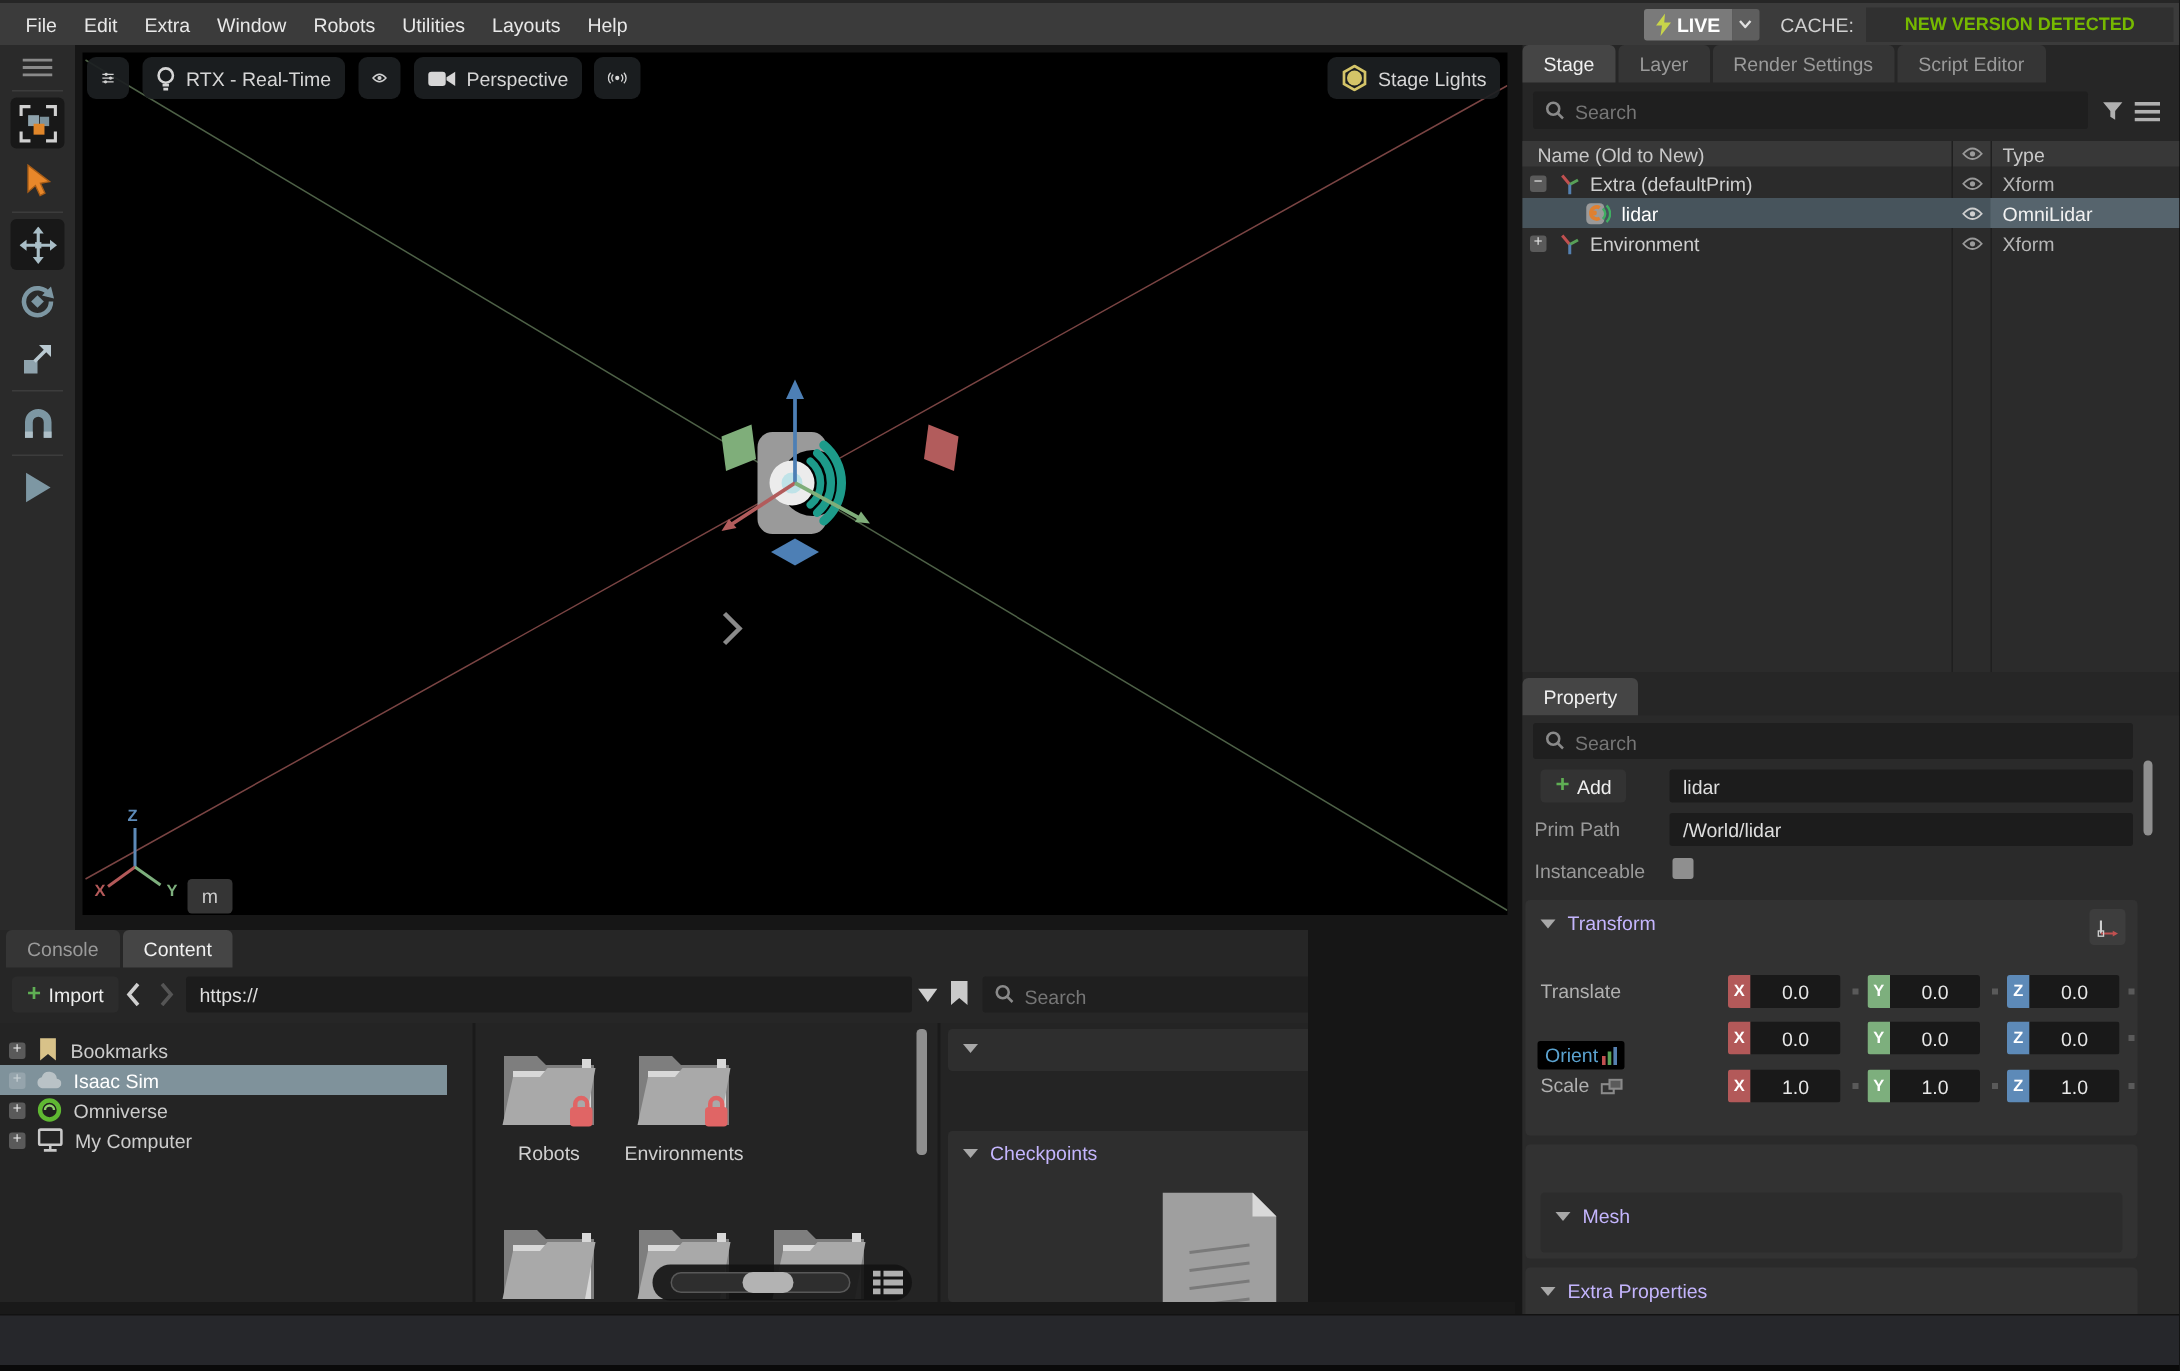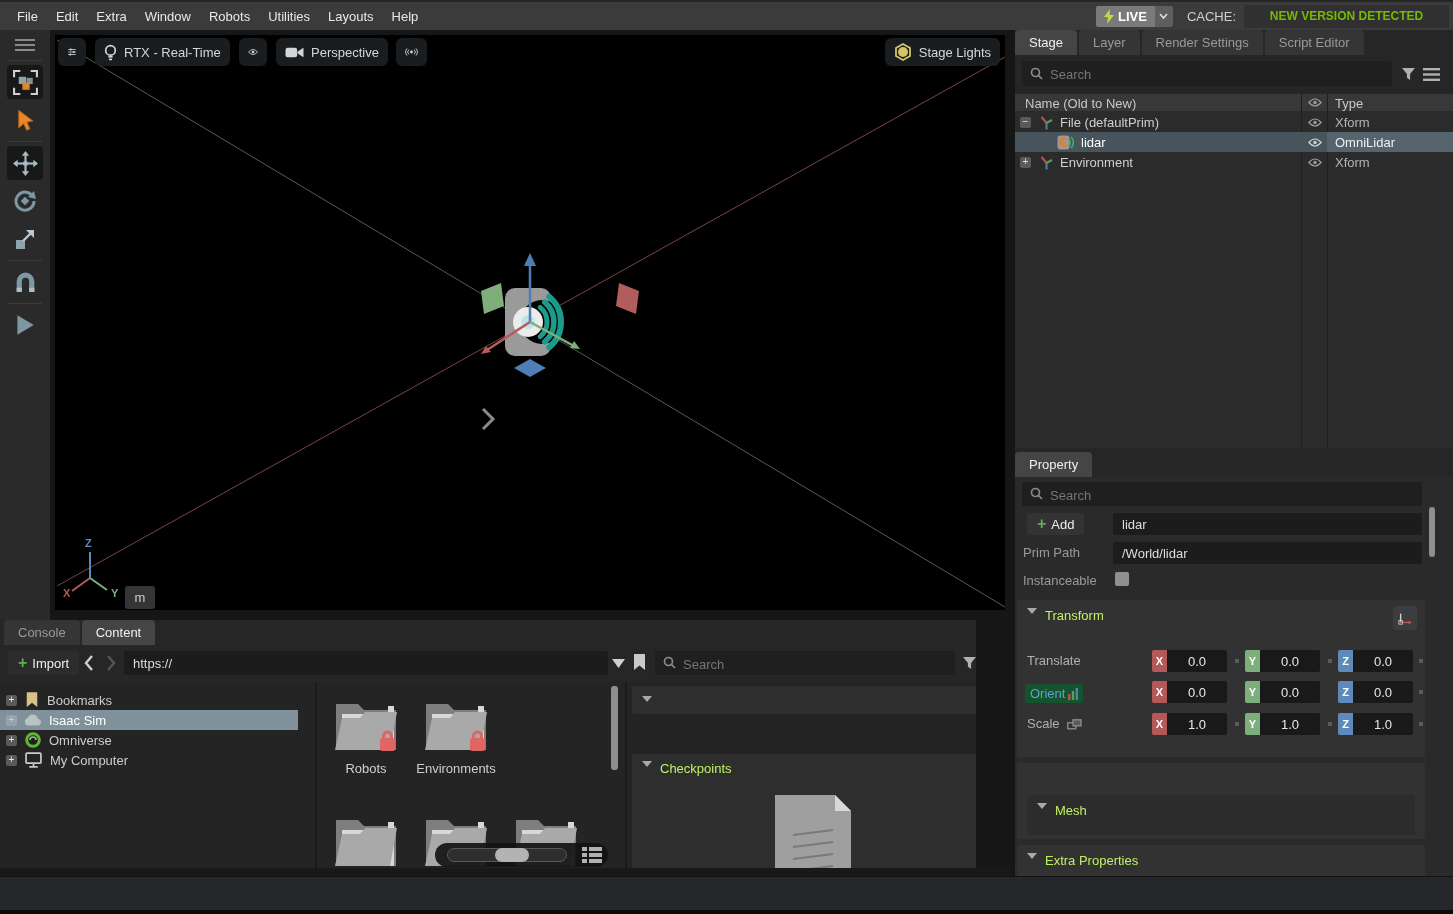"File (defaultPrim)" span { text: File -> Extra }
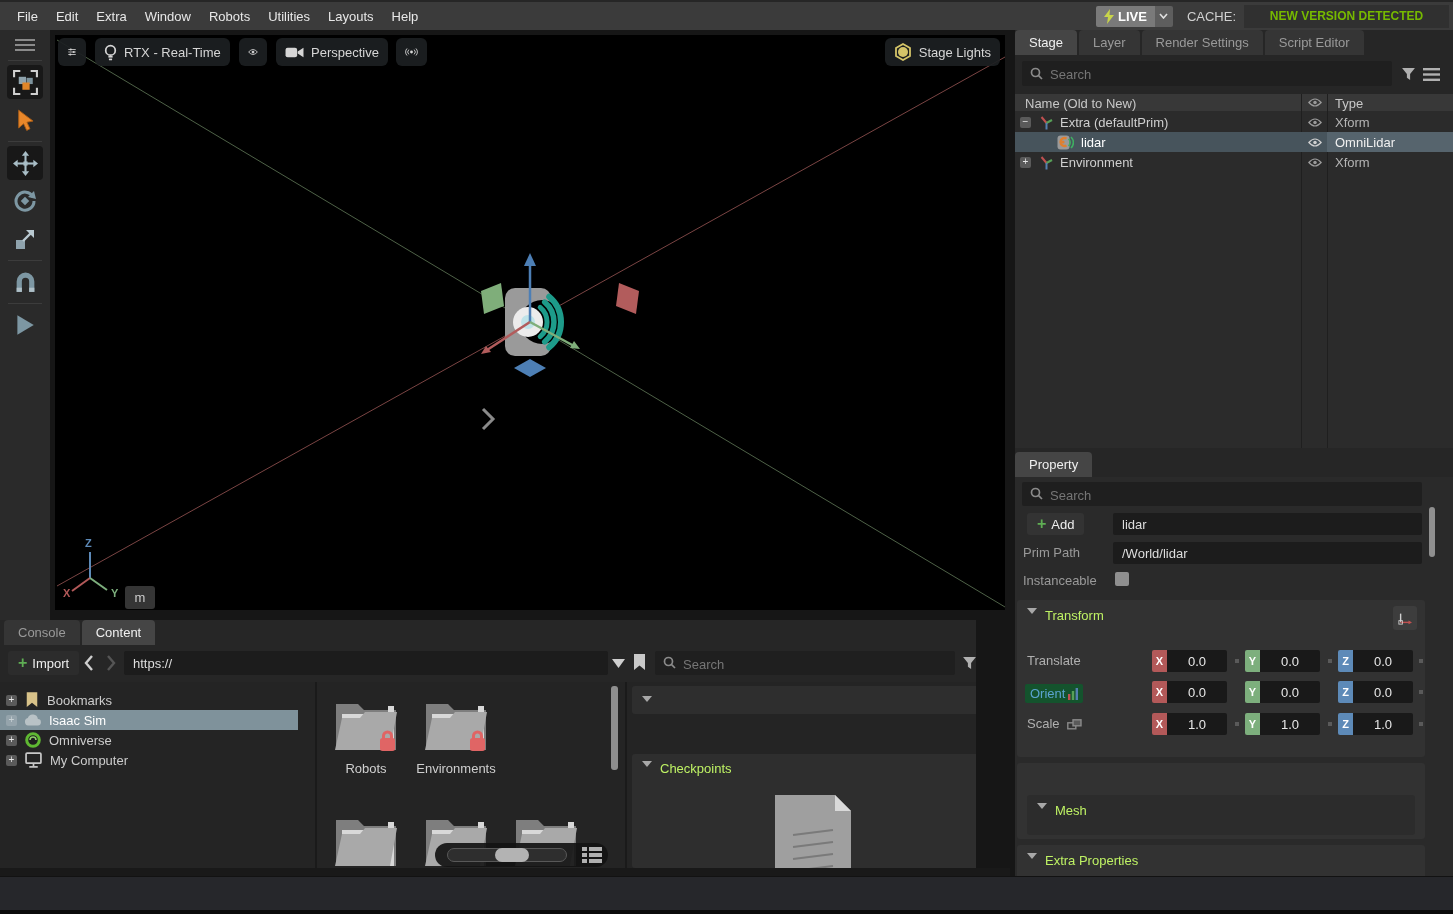"Transform" .sec-head { align-items: flex-start -> center; color: #bef264 -> #c4b5fd }
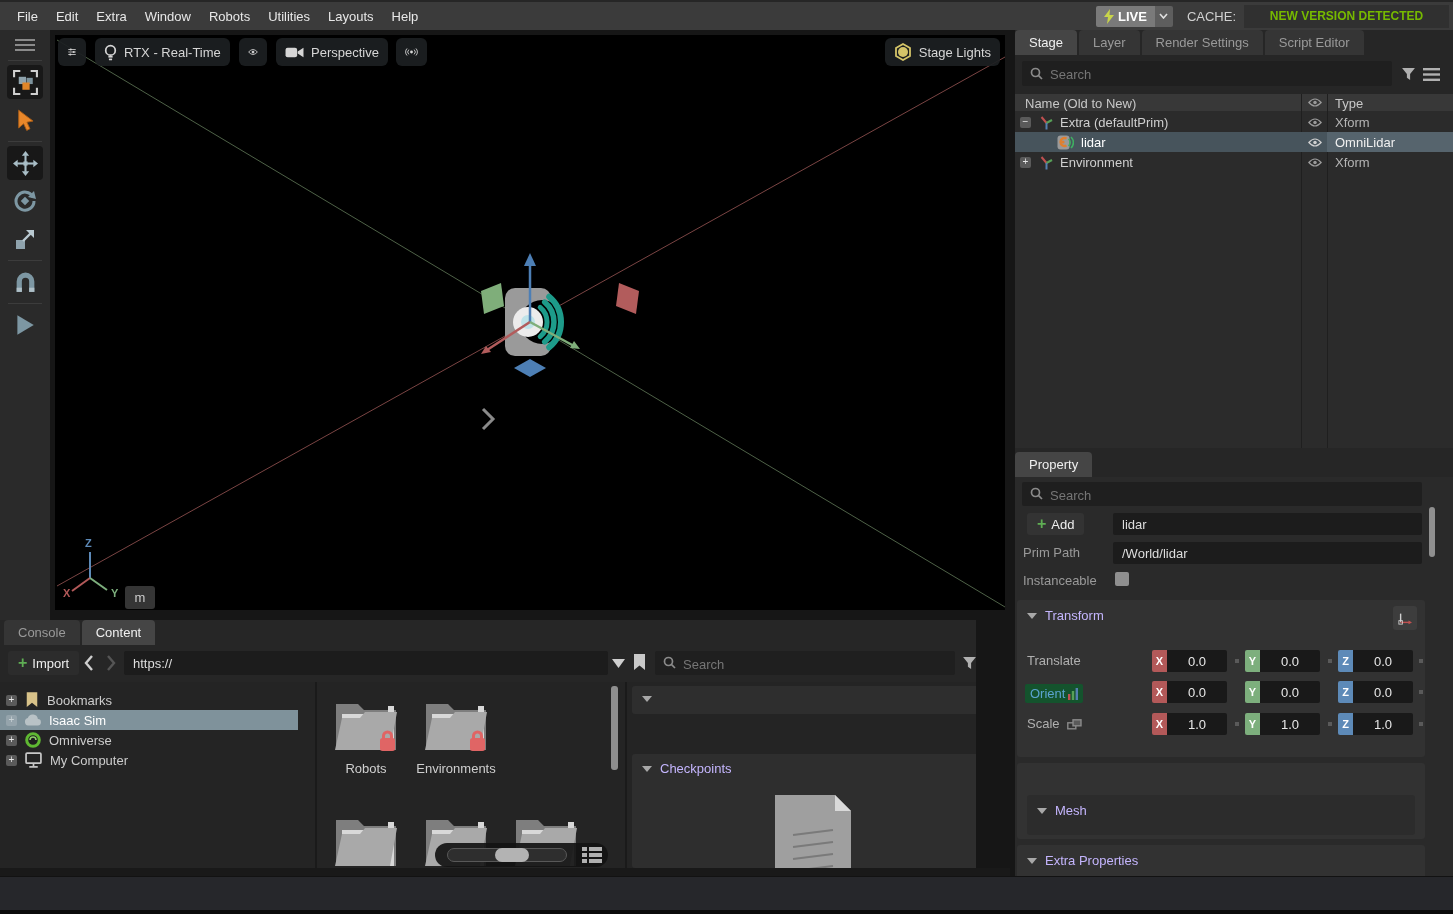"Console" .cpanel { width: 976px -> 872px }
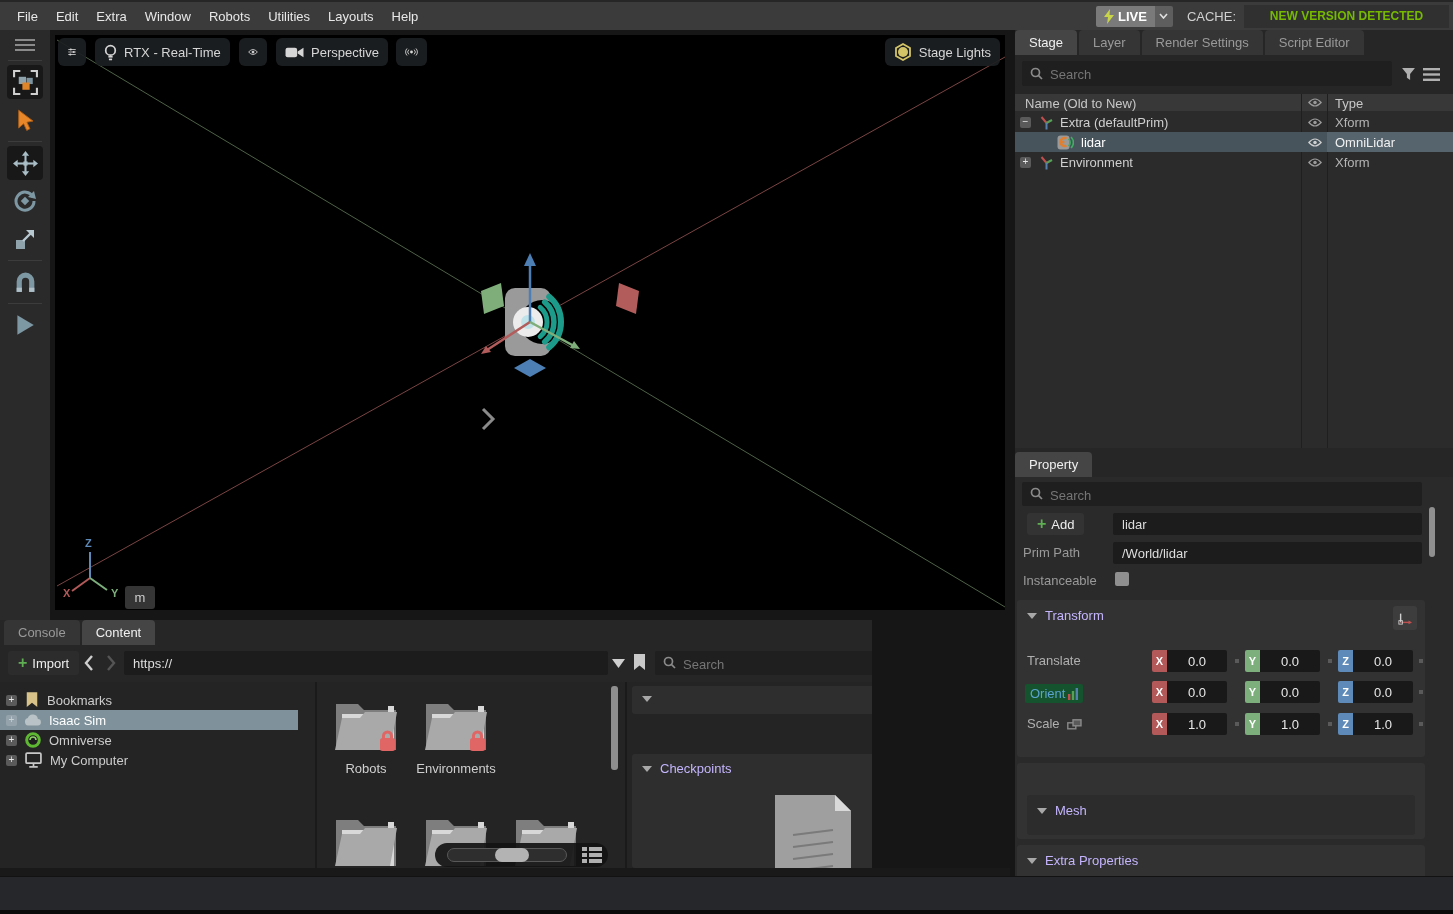"Orient" span { background: #14532d -> #000000; top: 3px -> 13px }
